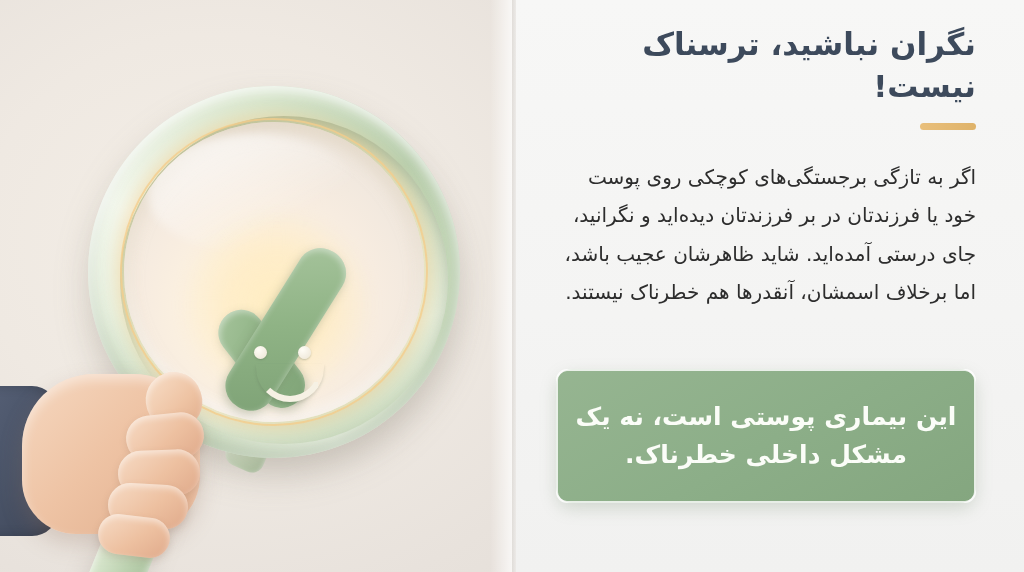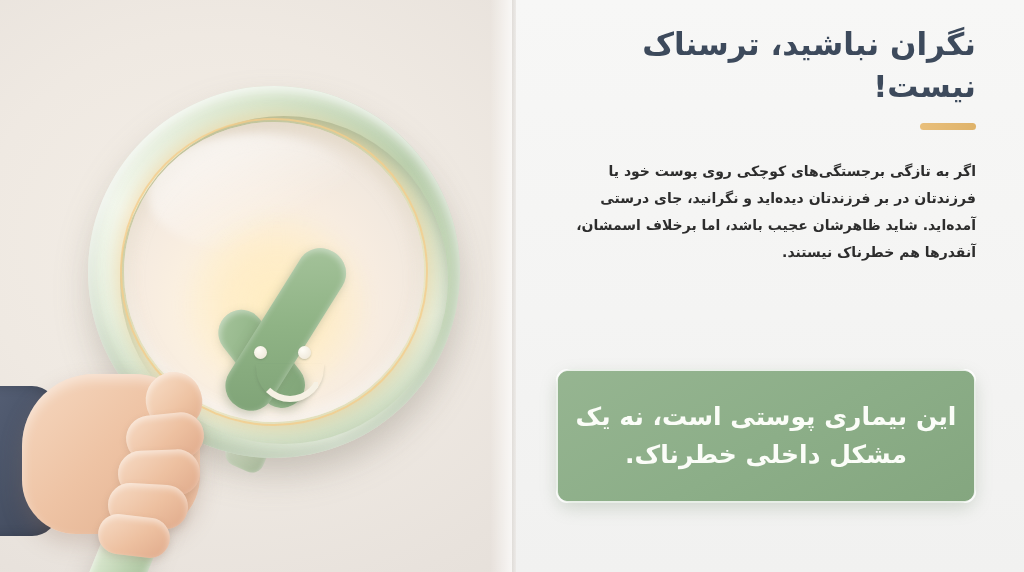"اگر به تازگی برجستگی‌های کوچکی" .body-text { font-size: 14px -> 20px; font-weight: 700 -> 400 }
